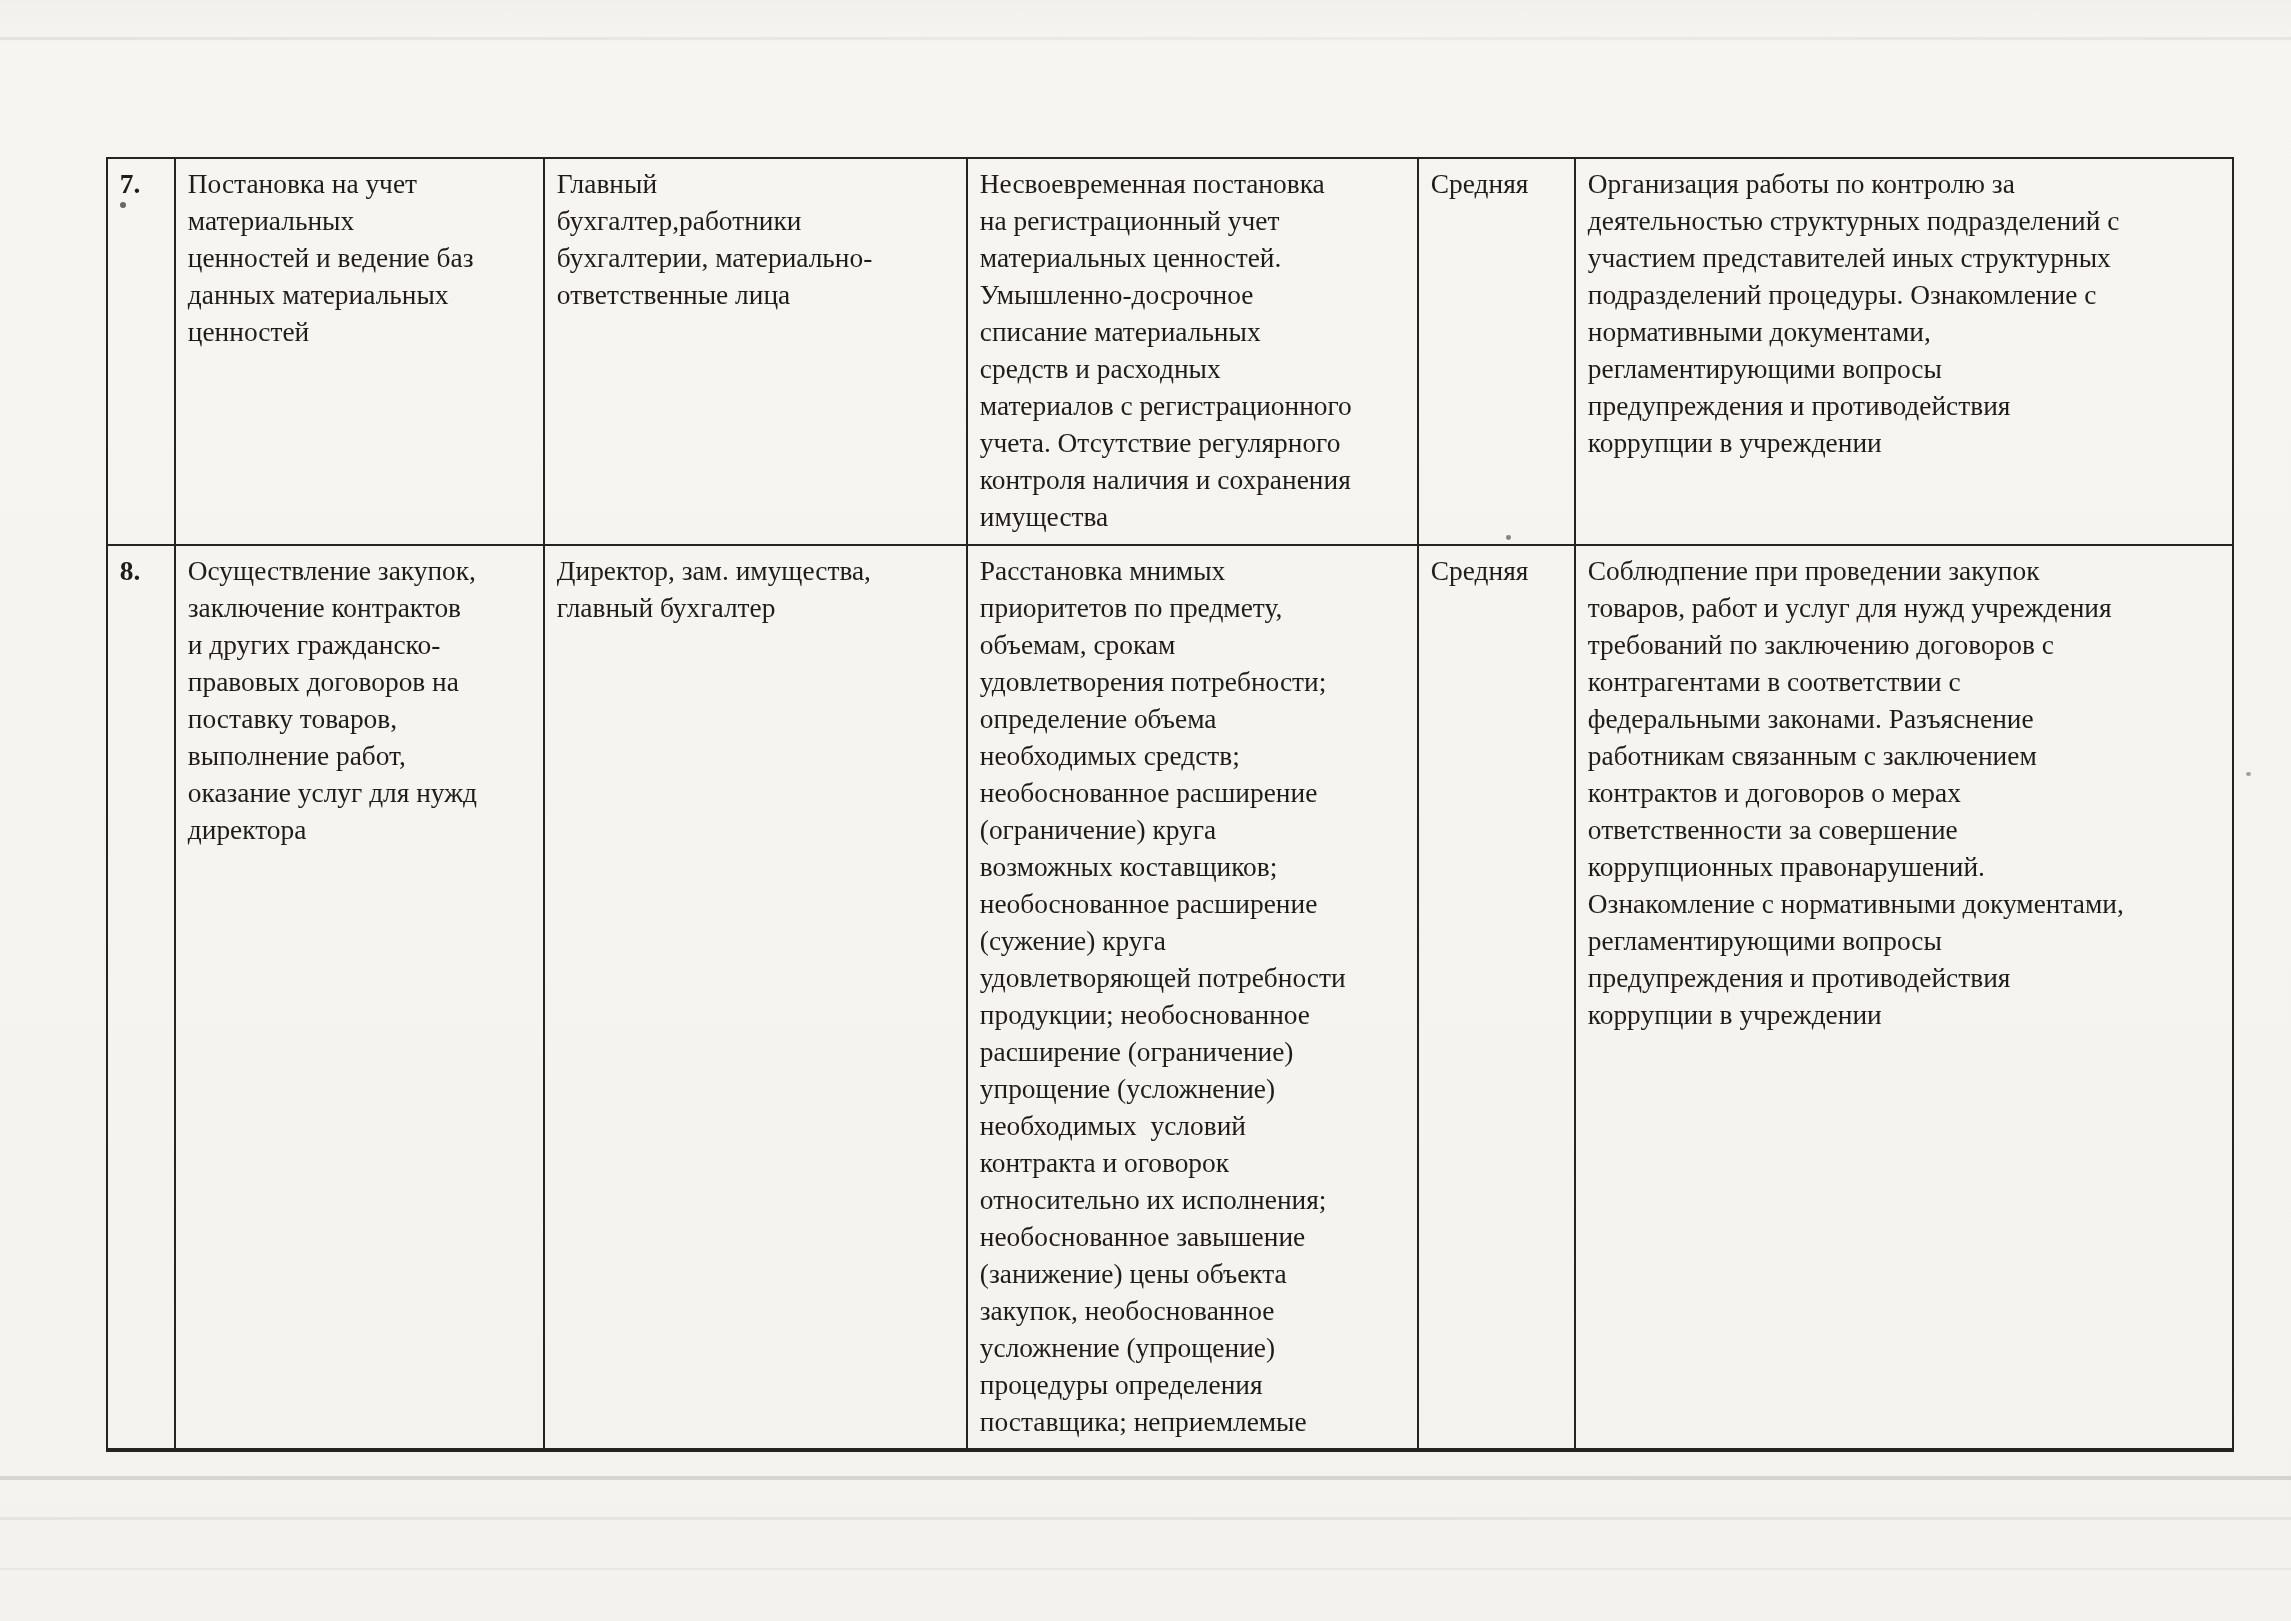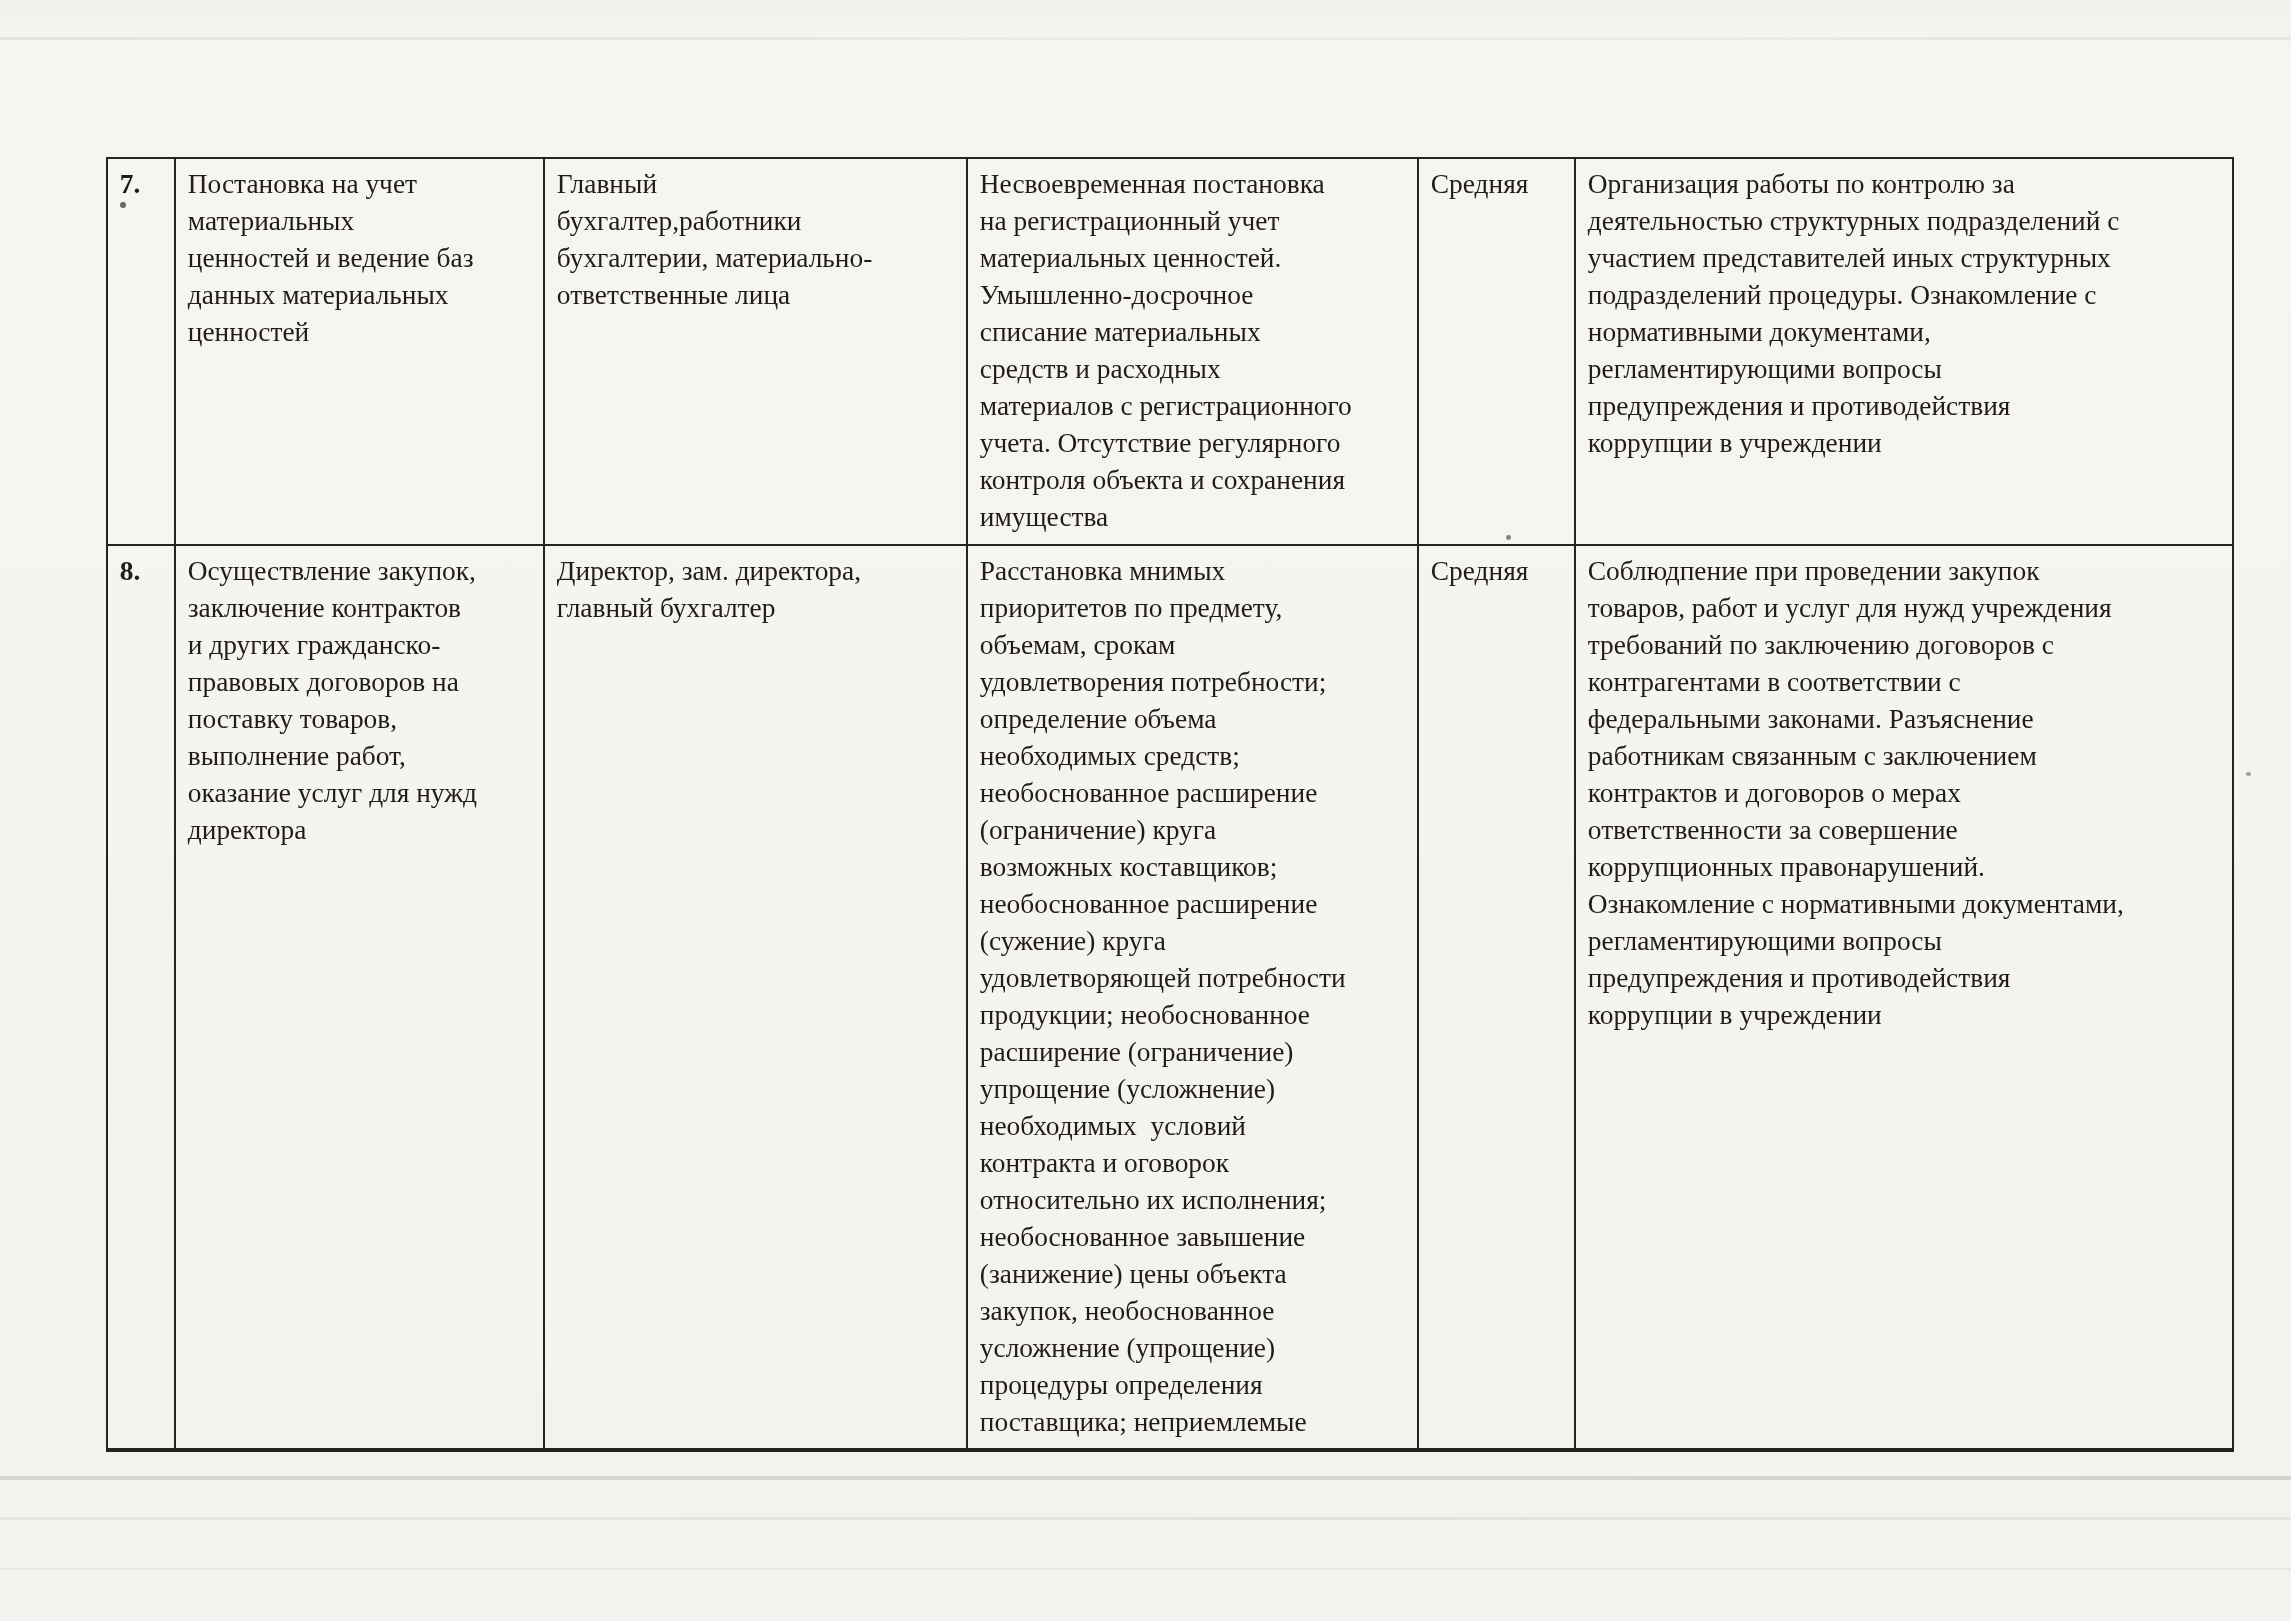"Несвоевременная постановка" td.c-risk { text: объекта -> наличия }
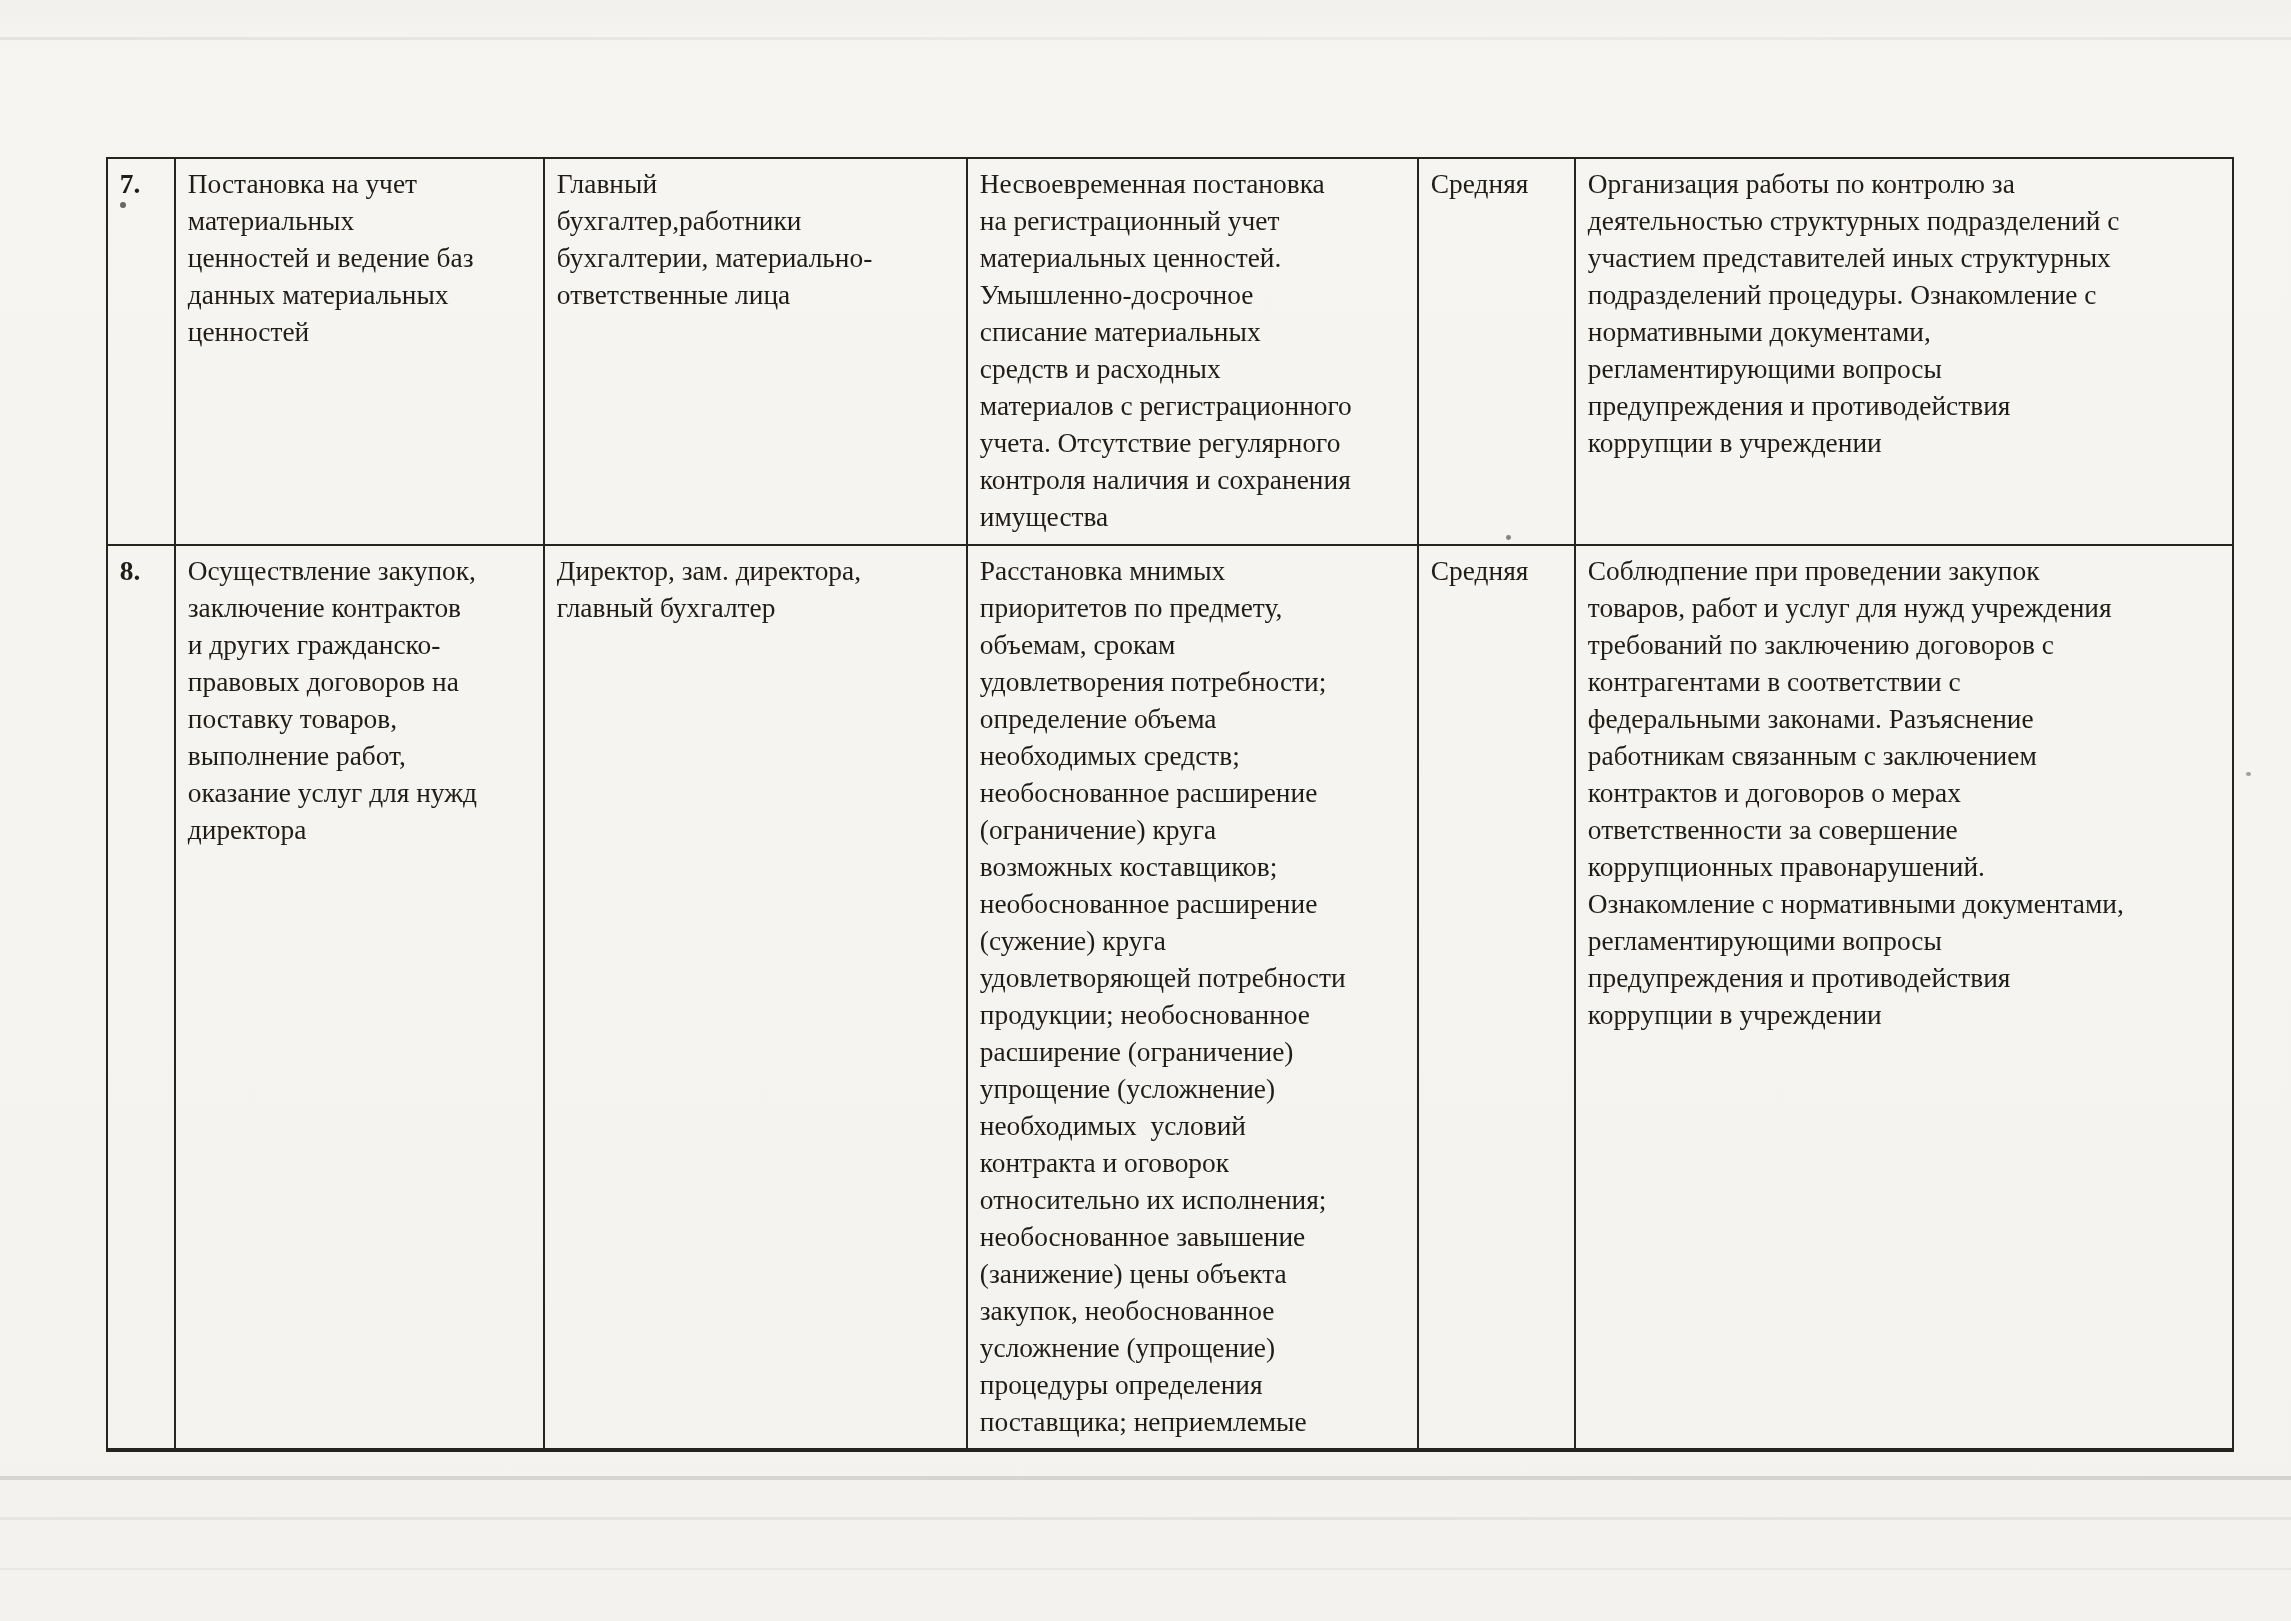"Директор, зам. директора," td.c-persons { text: директора -> имущества }
